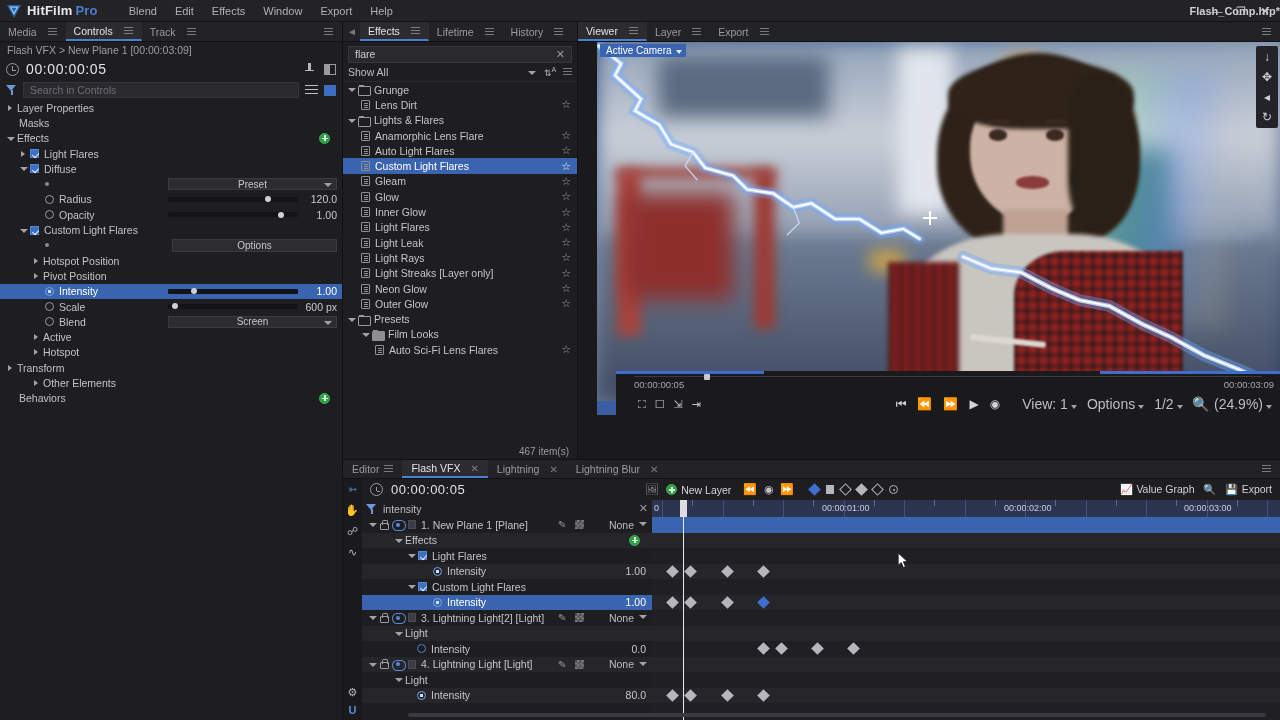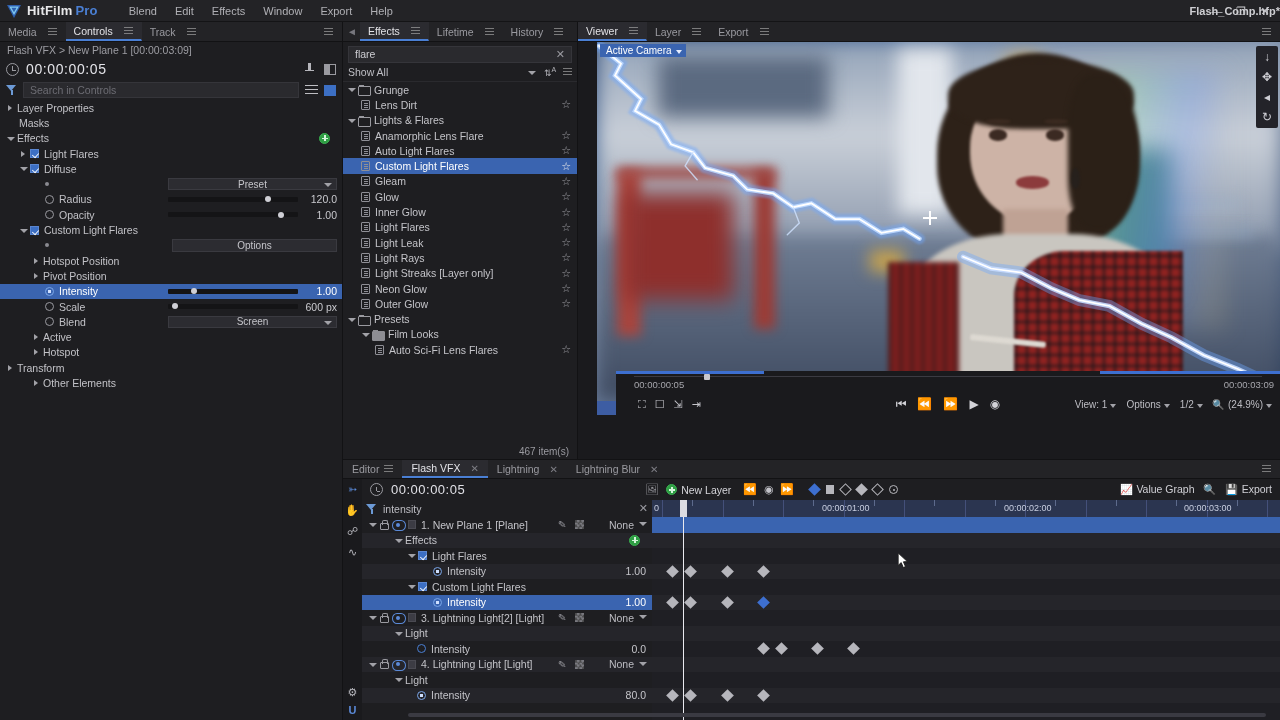"Behaviors" div.prow { html: none -> <div> <span></span> <span>Behaviors</span> <span></span> </div> }
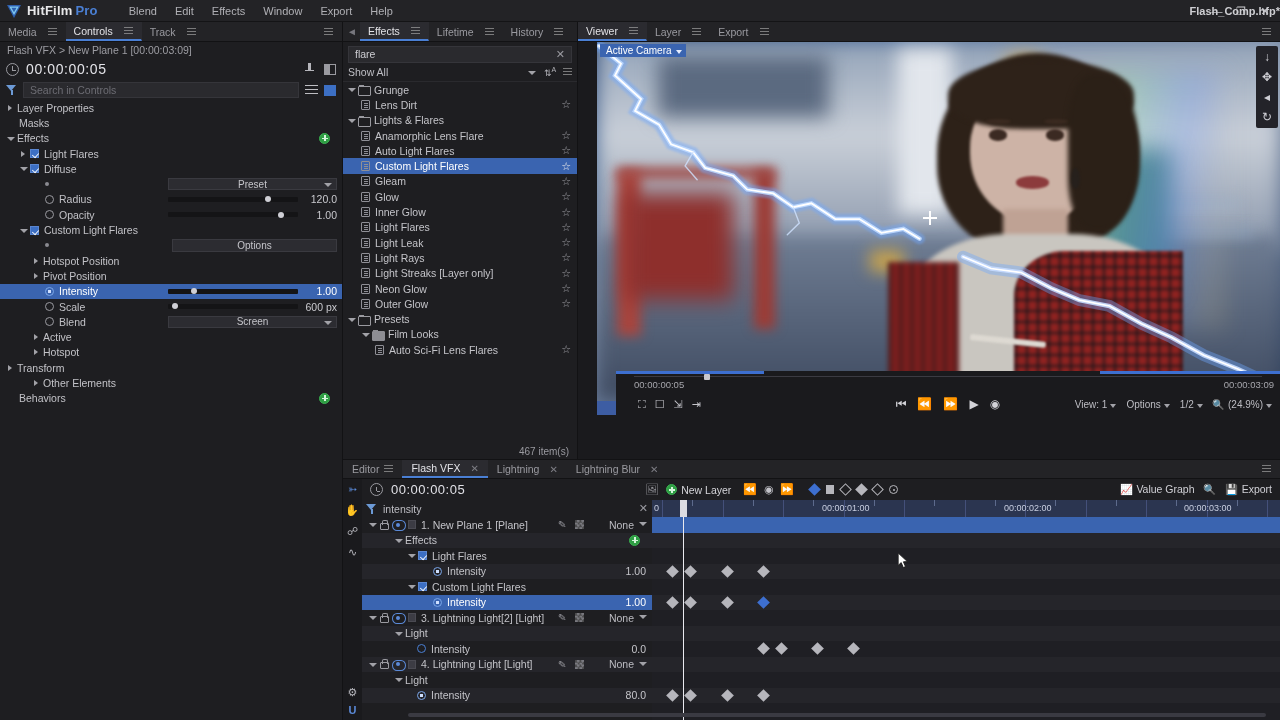"View: 1" .tb-right { font-size: 10px -> 14px }
